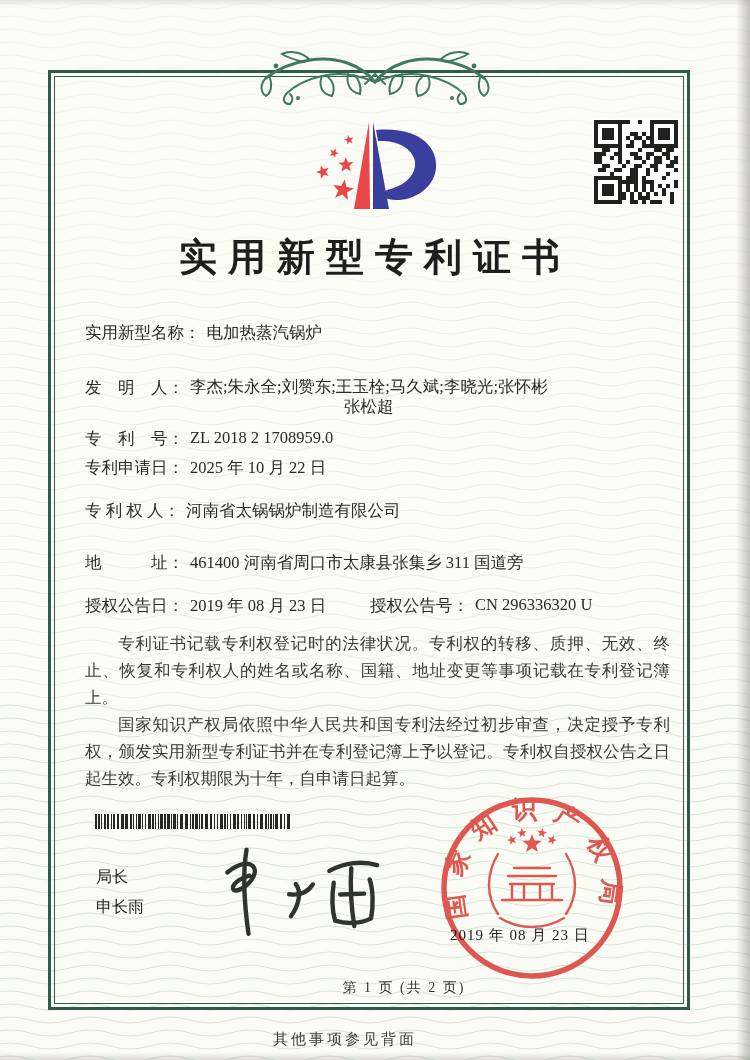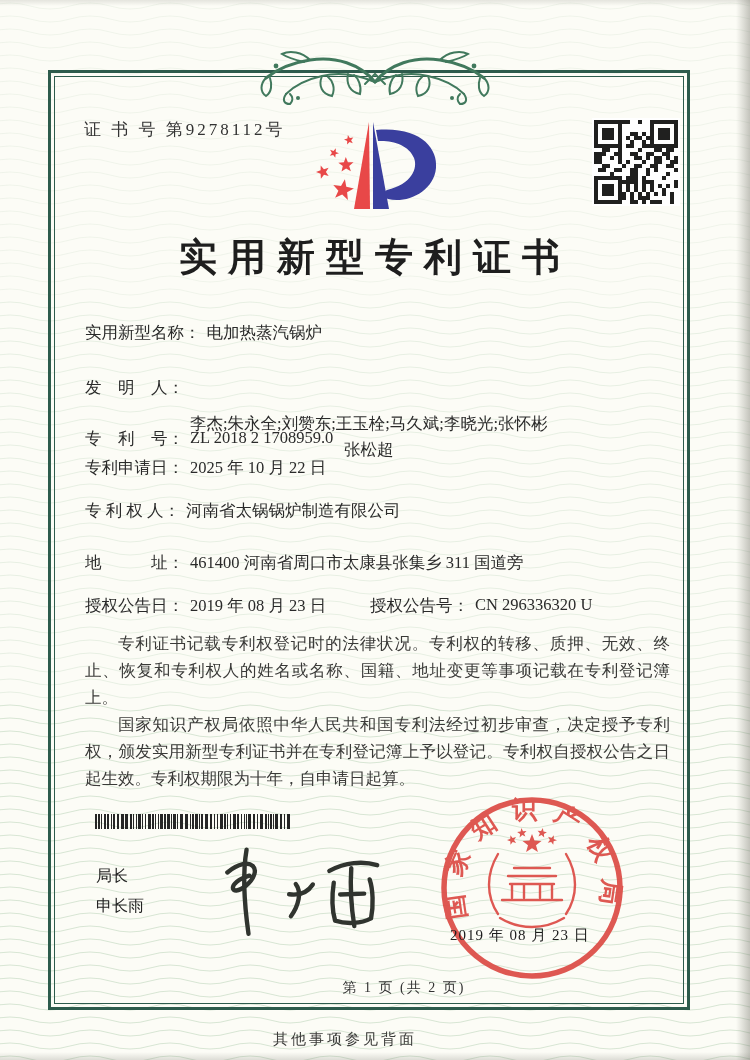"证 书 号 第9278112号" div.certno { html: <div>证 书 号 第9278112号</div> -> none }
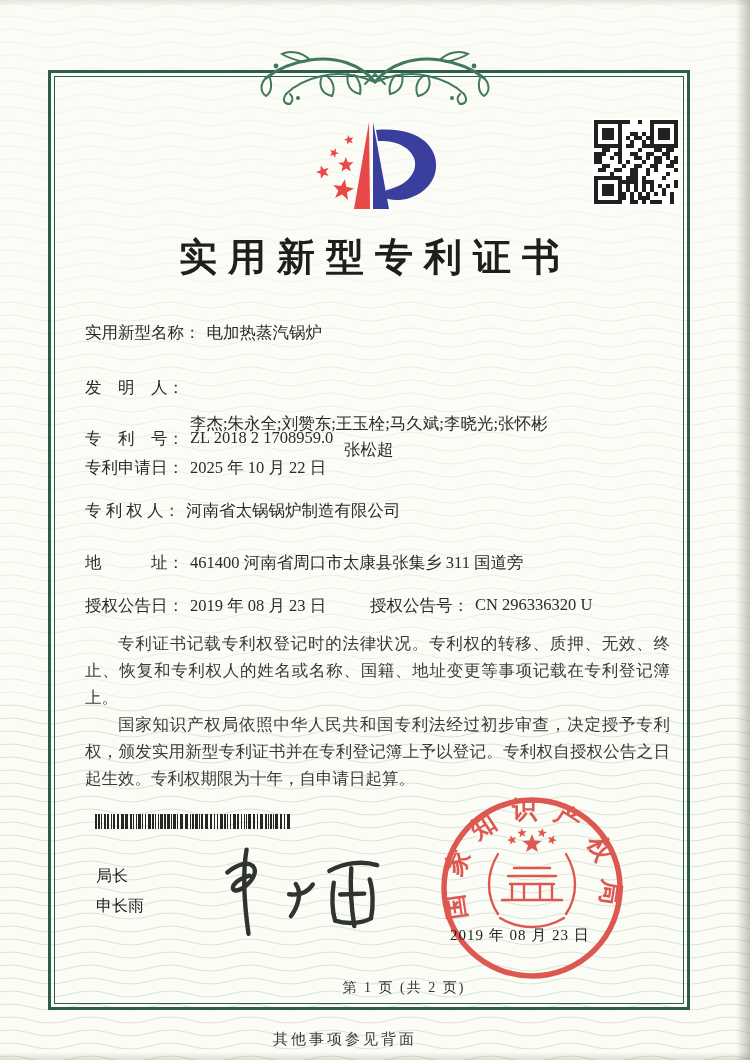"李杰;朱永全;刘赞东;王玉栓;马久斌;李晓光;张怀彬" #row-inventors .val { line-height: 26px -> 20px; margin-top: 34px -> none }
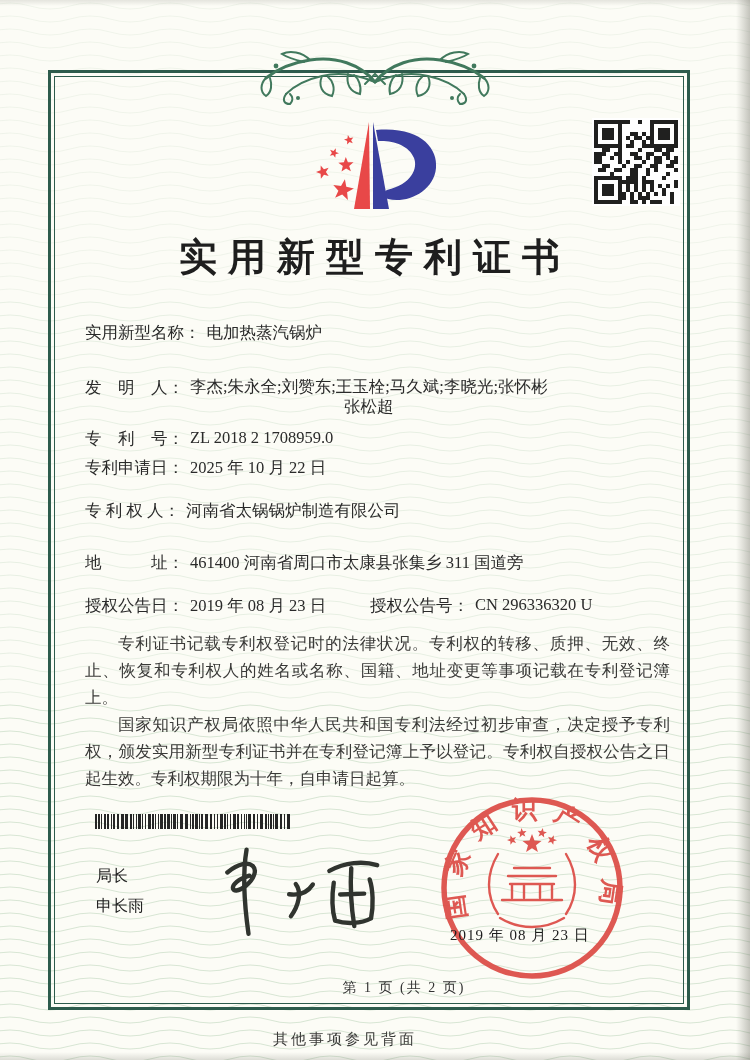"局长" .director { font-family: Liberation Mono, monospace -> Liberation Serif, serif }
